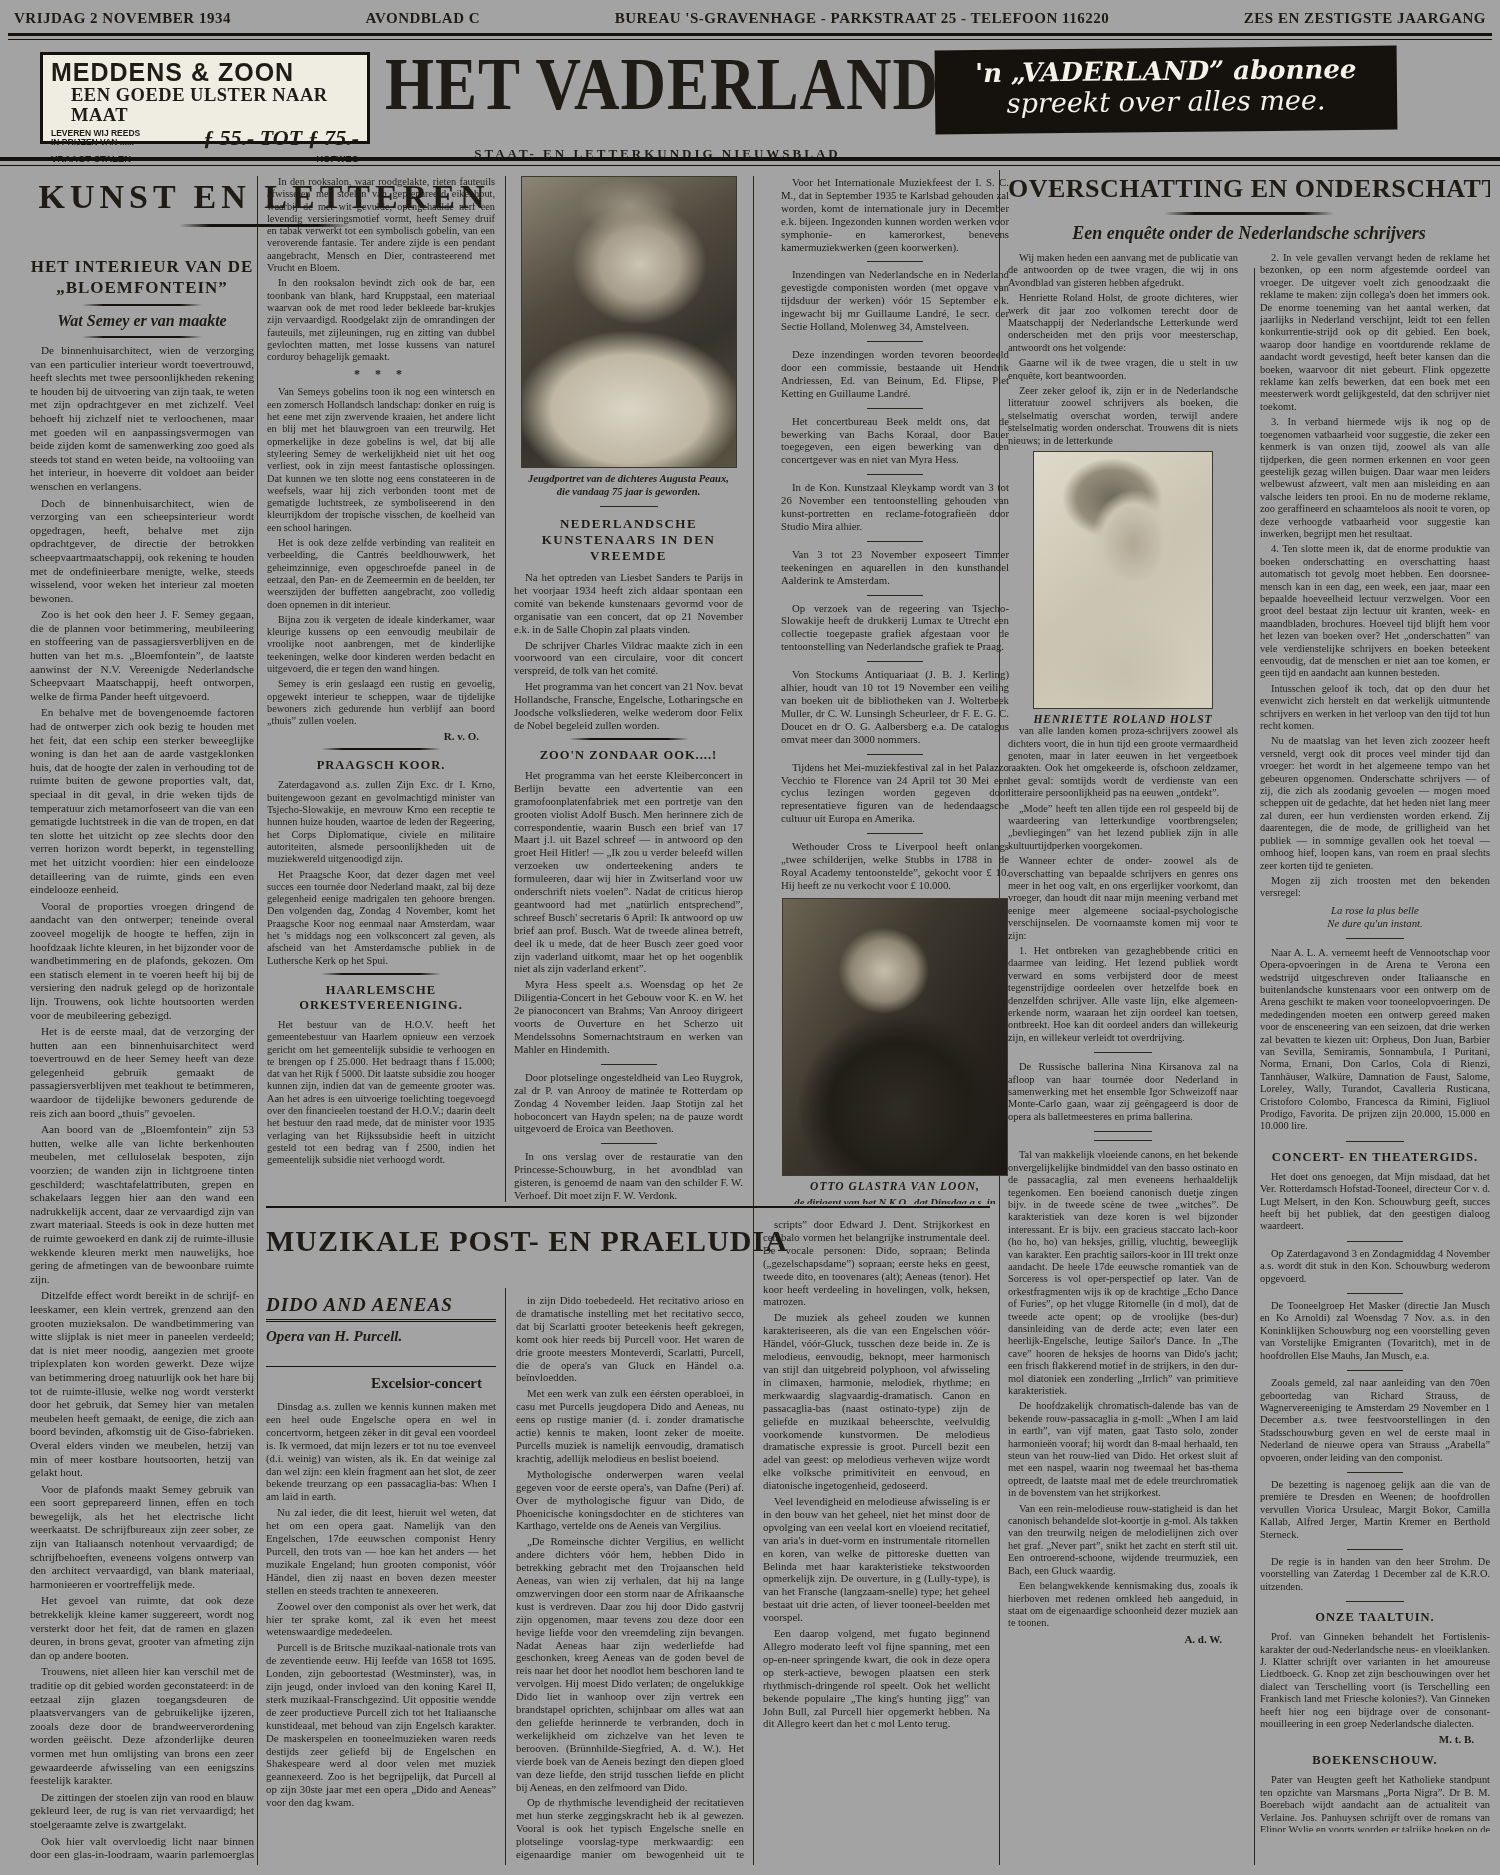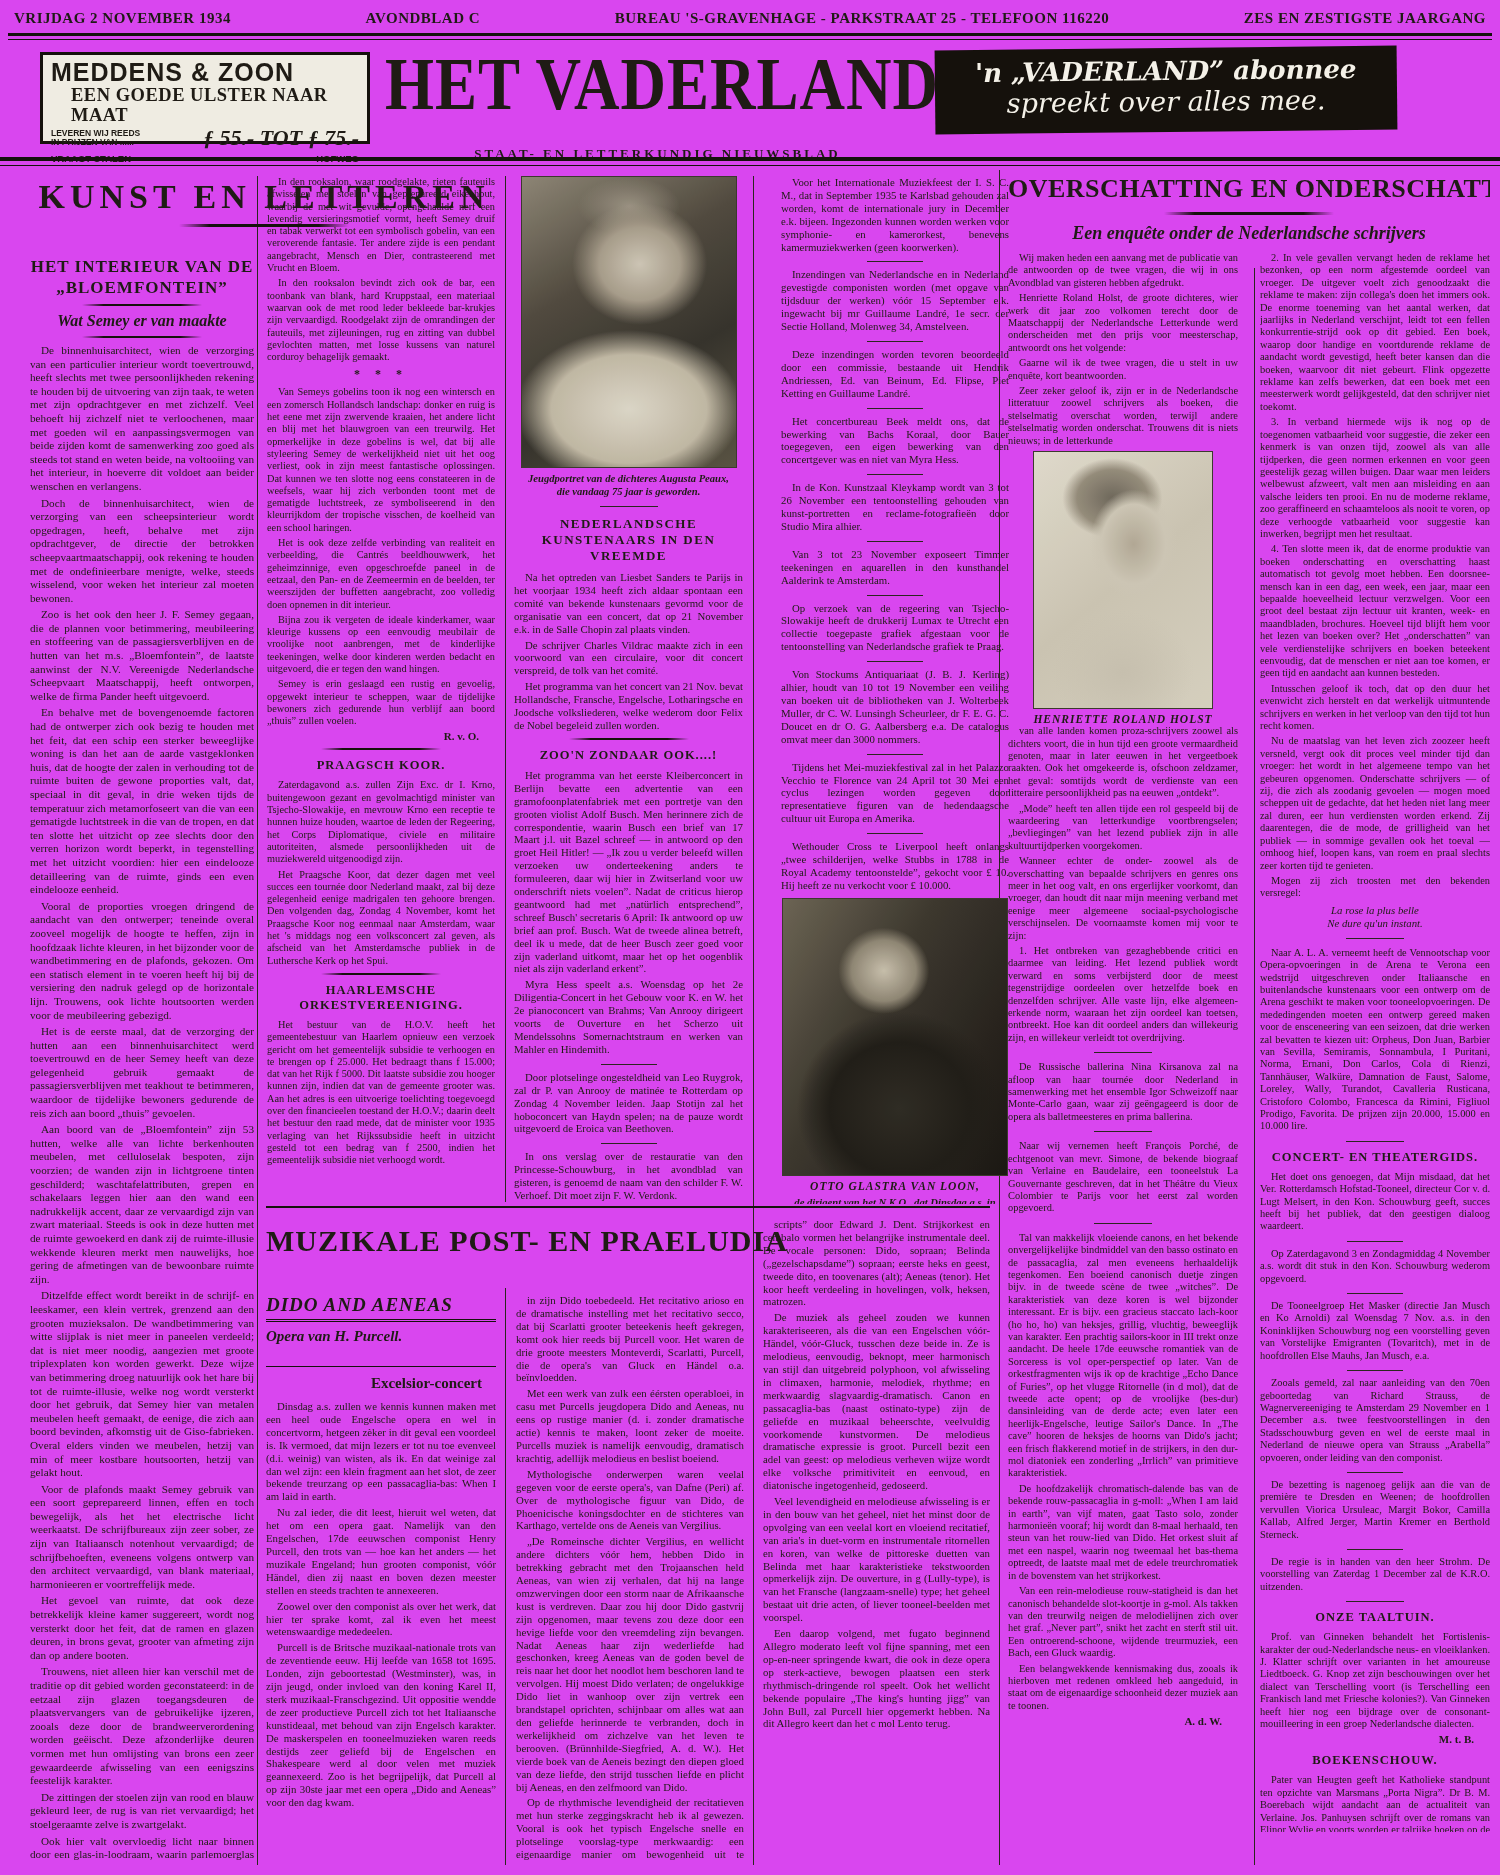"VRIJDAG 2 NOVEMBER 1934" .page { background: #d946ef -> #a3a3a3 }
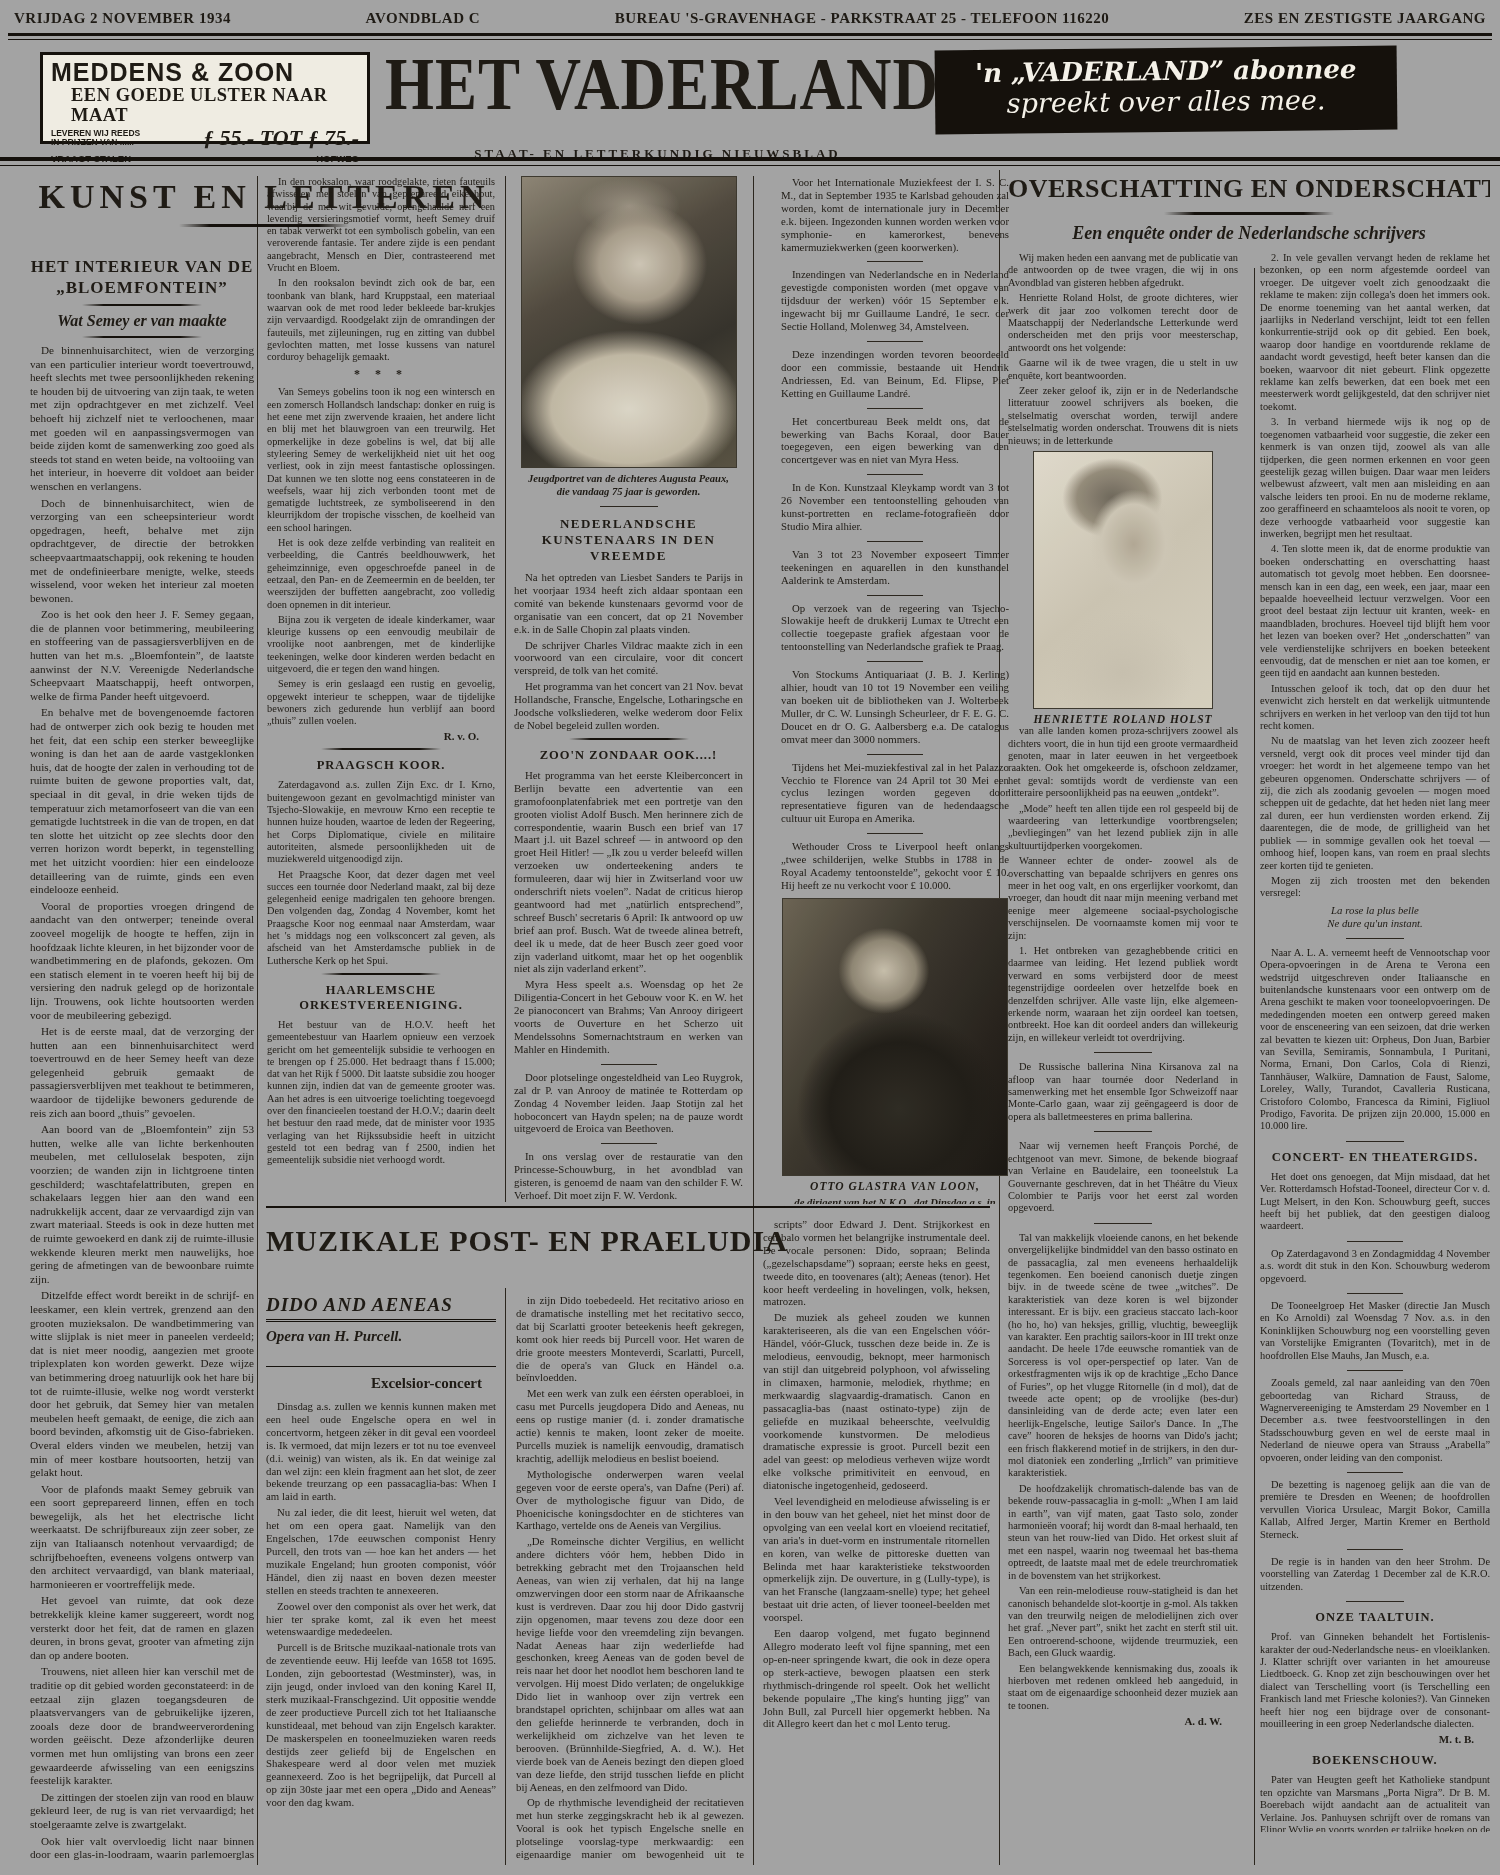"Naar wij vernemen heeft François" p.p { html: <p>Naar wij vernemen heeft François Porché, de echtgenoot van mevr. Simone, de bekende biograaf van Verlaine en Baudelaire, een tooneelstuk La Gouvernante geschreven, dat in het Théâtre du Vieux Colombier te Parijs voor het eerst zal worden opgevoerd.</p> -> none }
